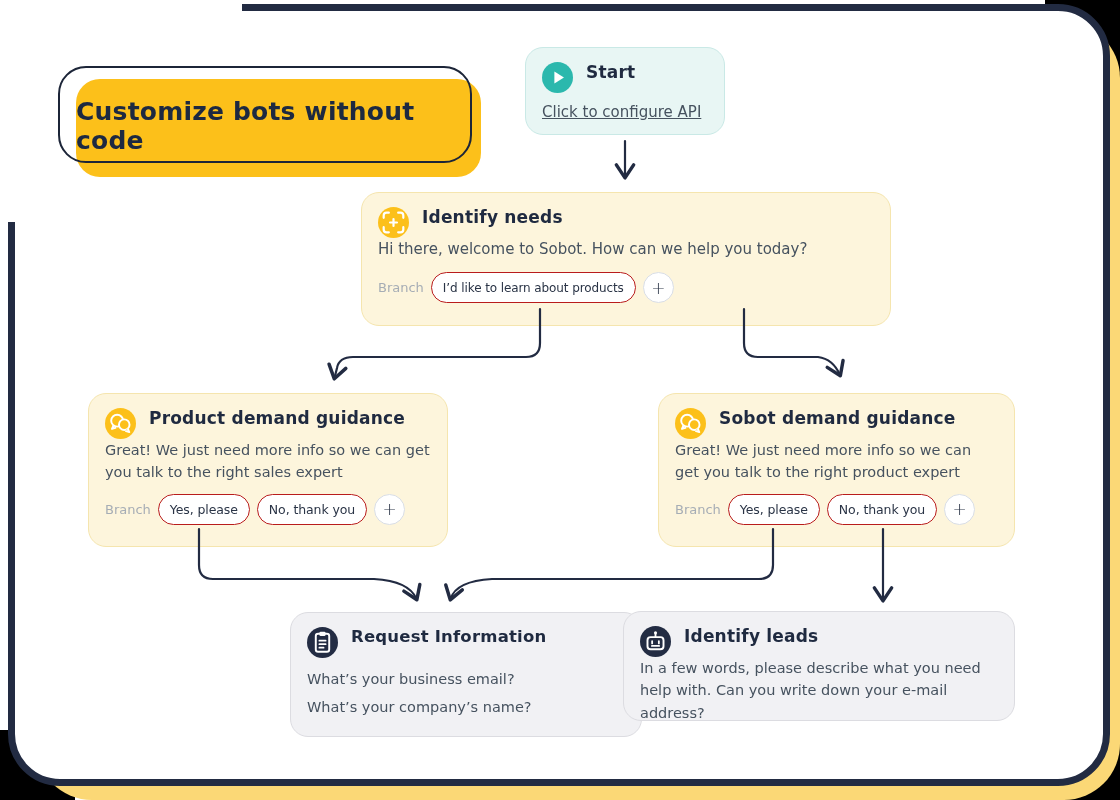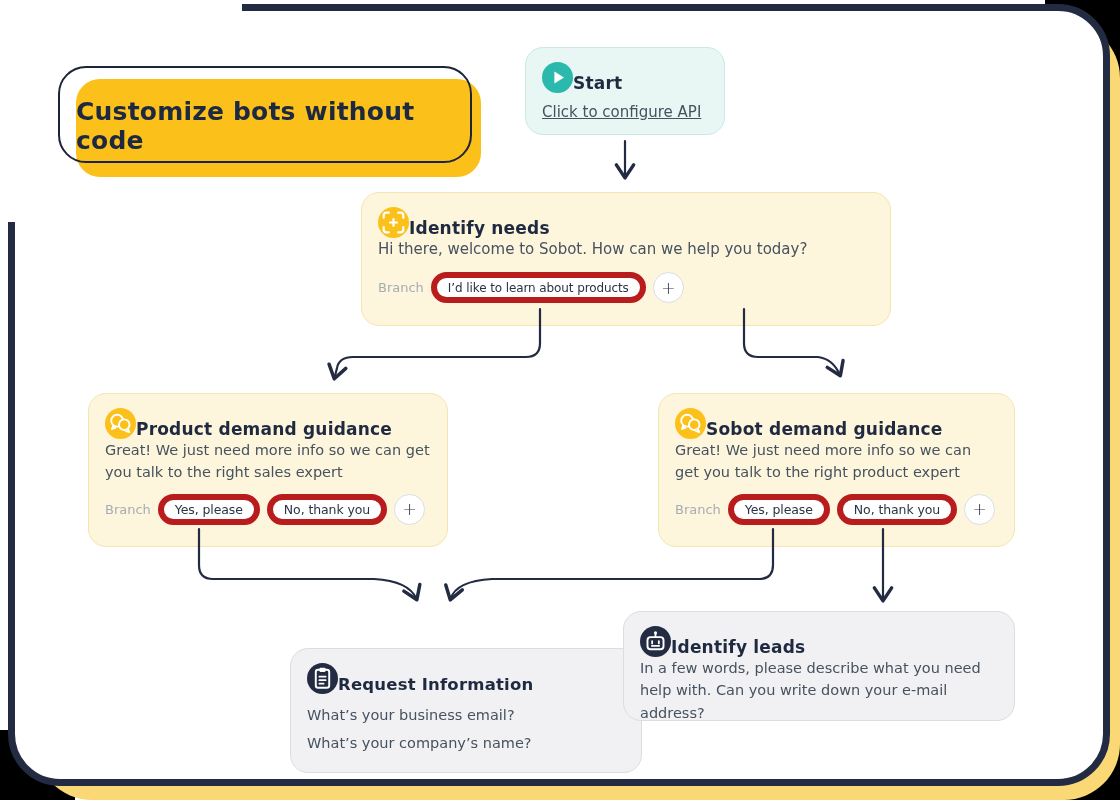"Start" .node-head { align-items: flex-end -> flex-start; gap: none -> 13px }
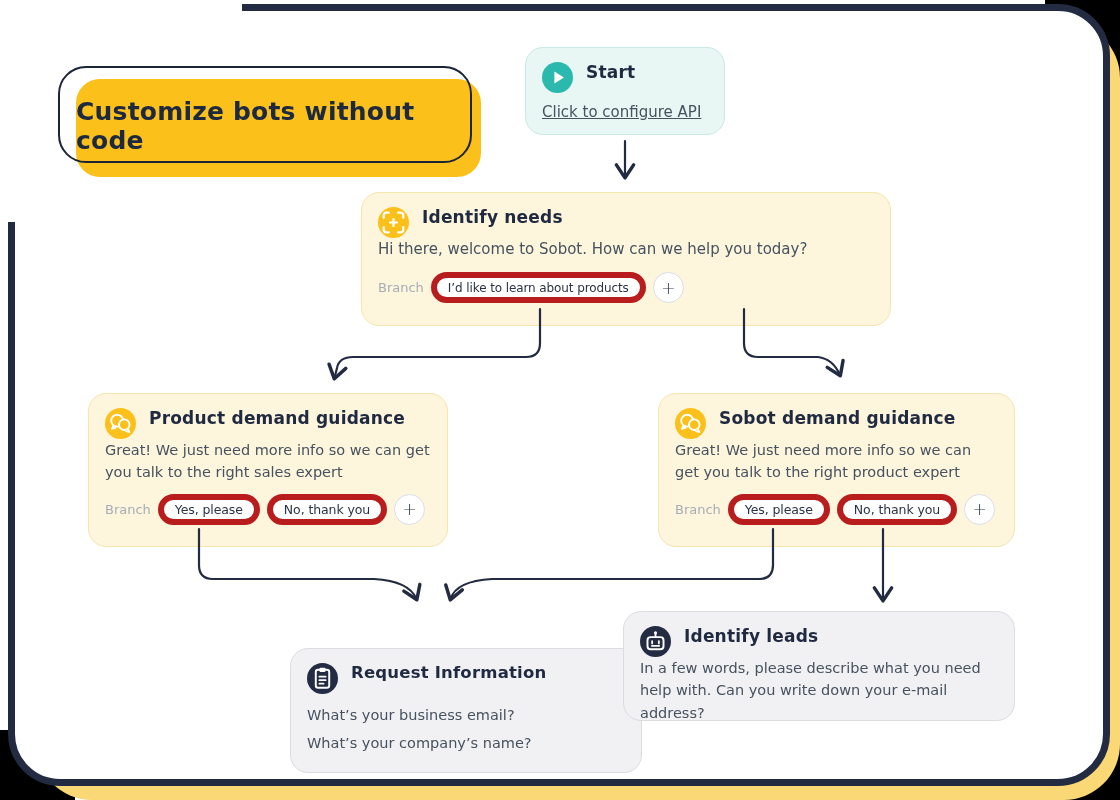"I’d like to learn about" .pill { border: 6px solid #b91c1c -> 1px solid #b91c1c }
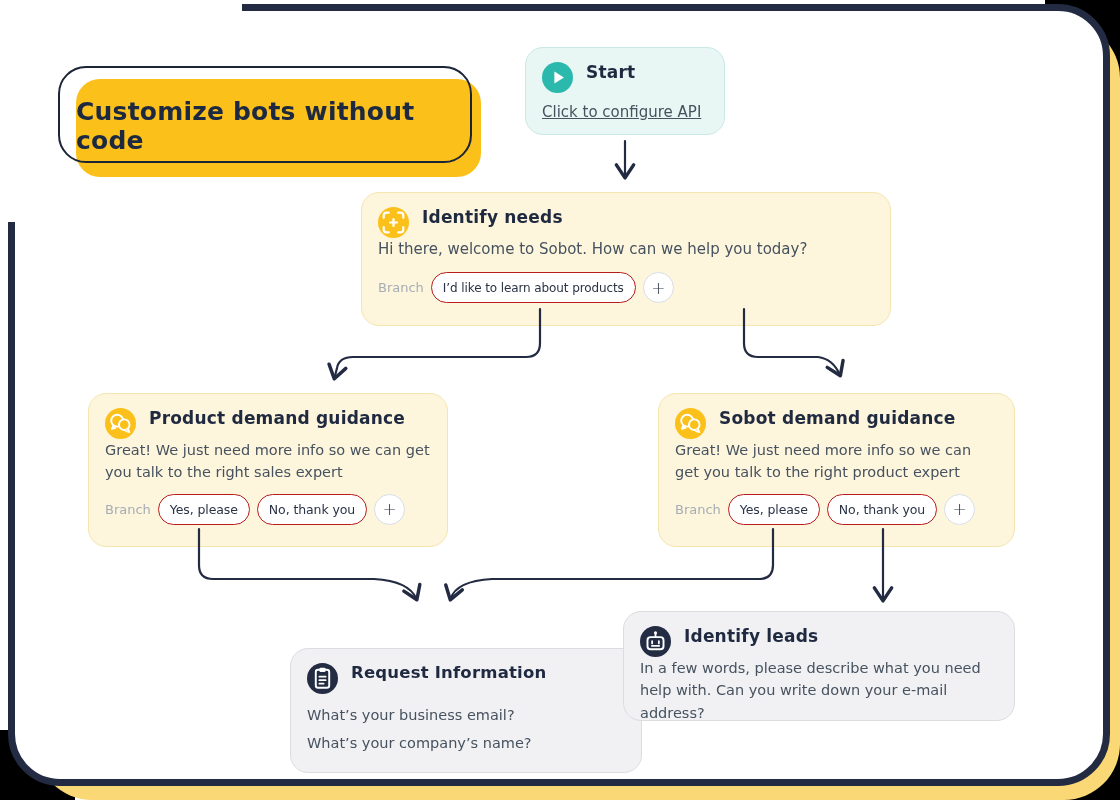"Request Information" div.node { top: 648px -> 612px }
